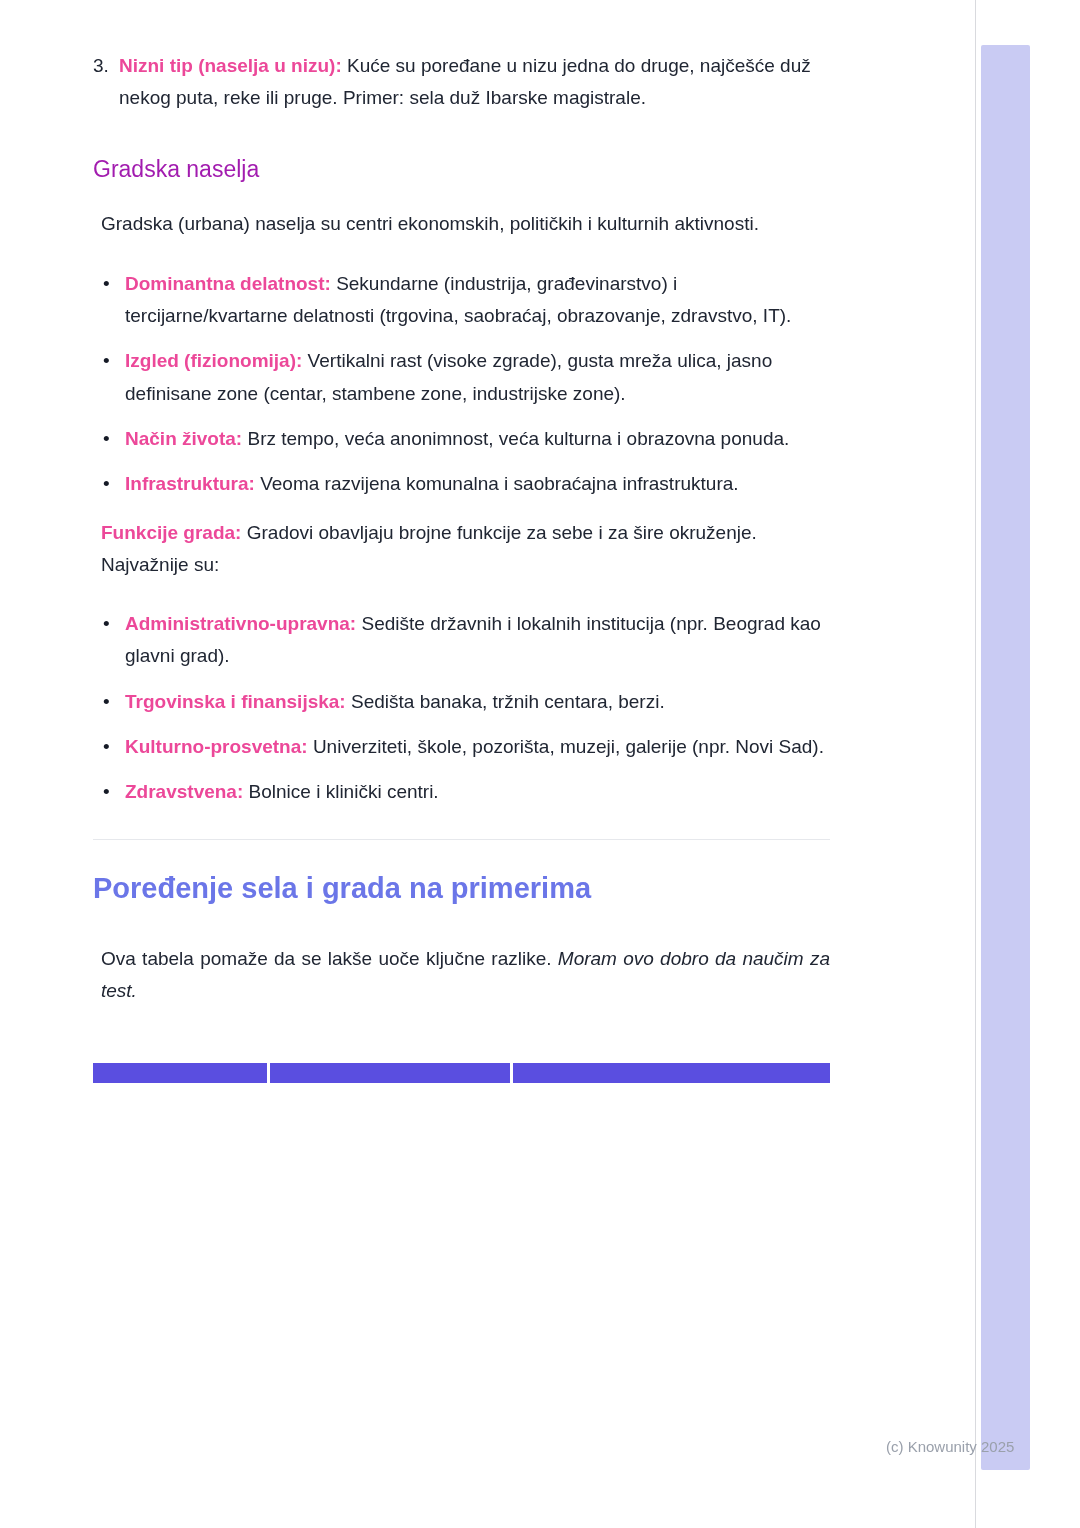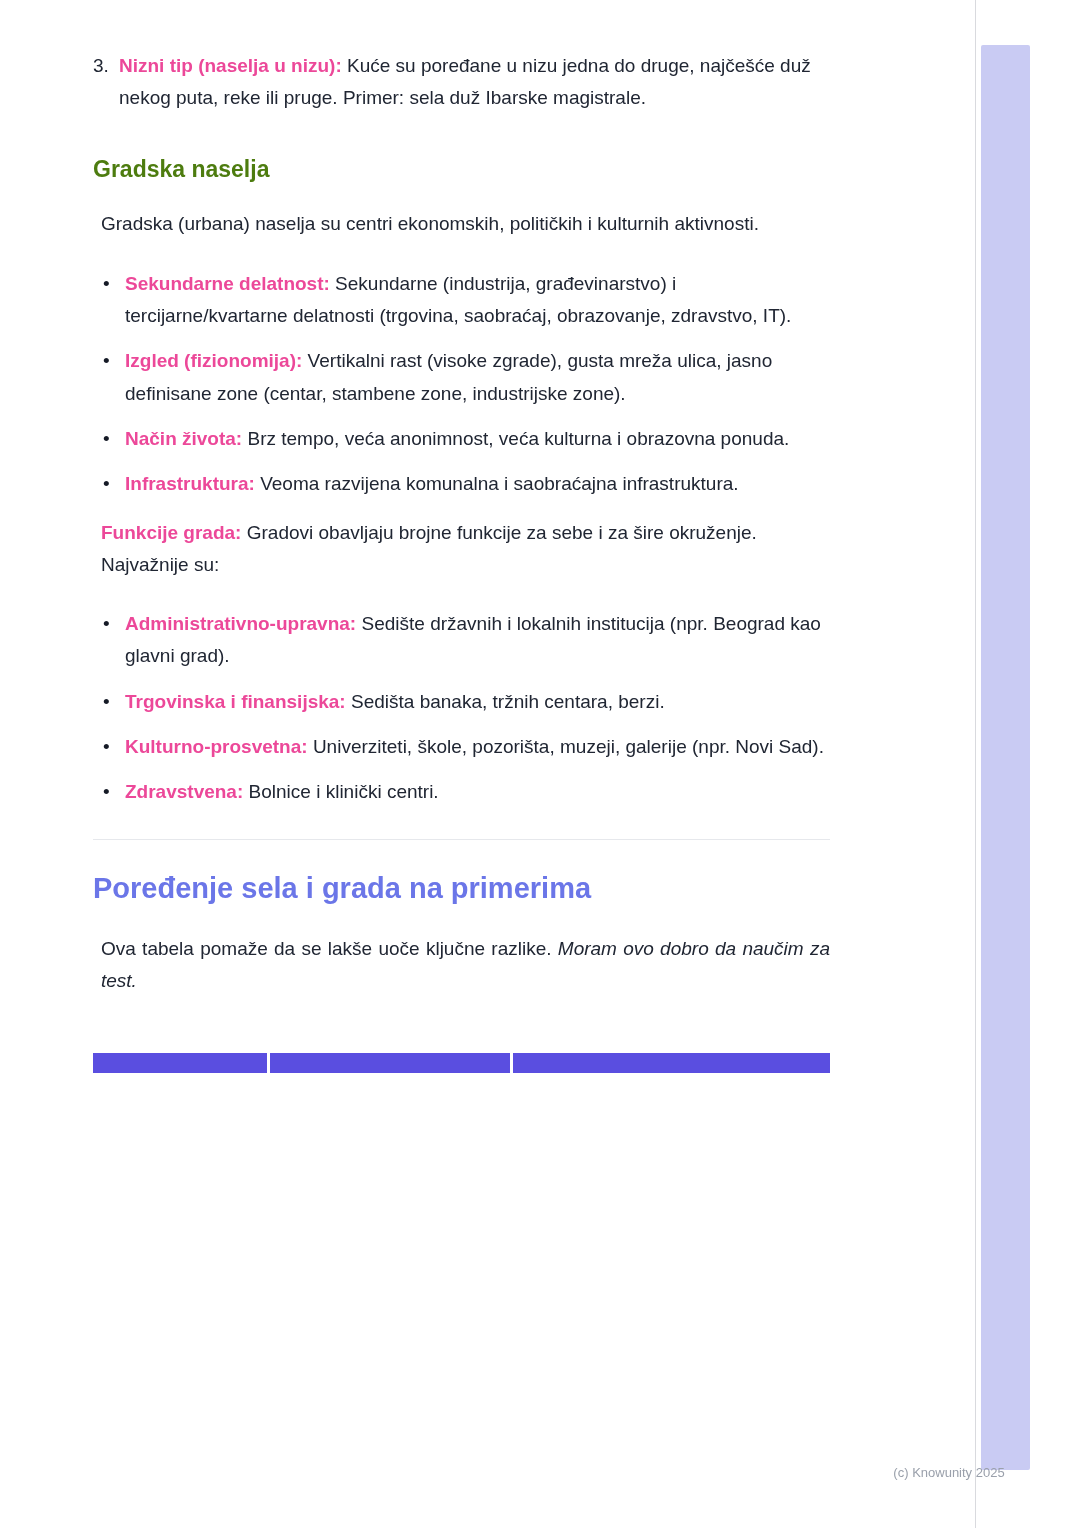"Gradska naselja" h3.sub-heading { color: #4d7c0f -> #a21caf; font-weight: 700 -> 400 }
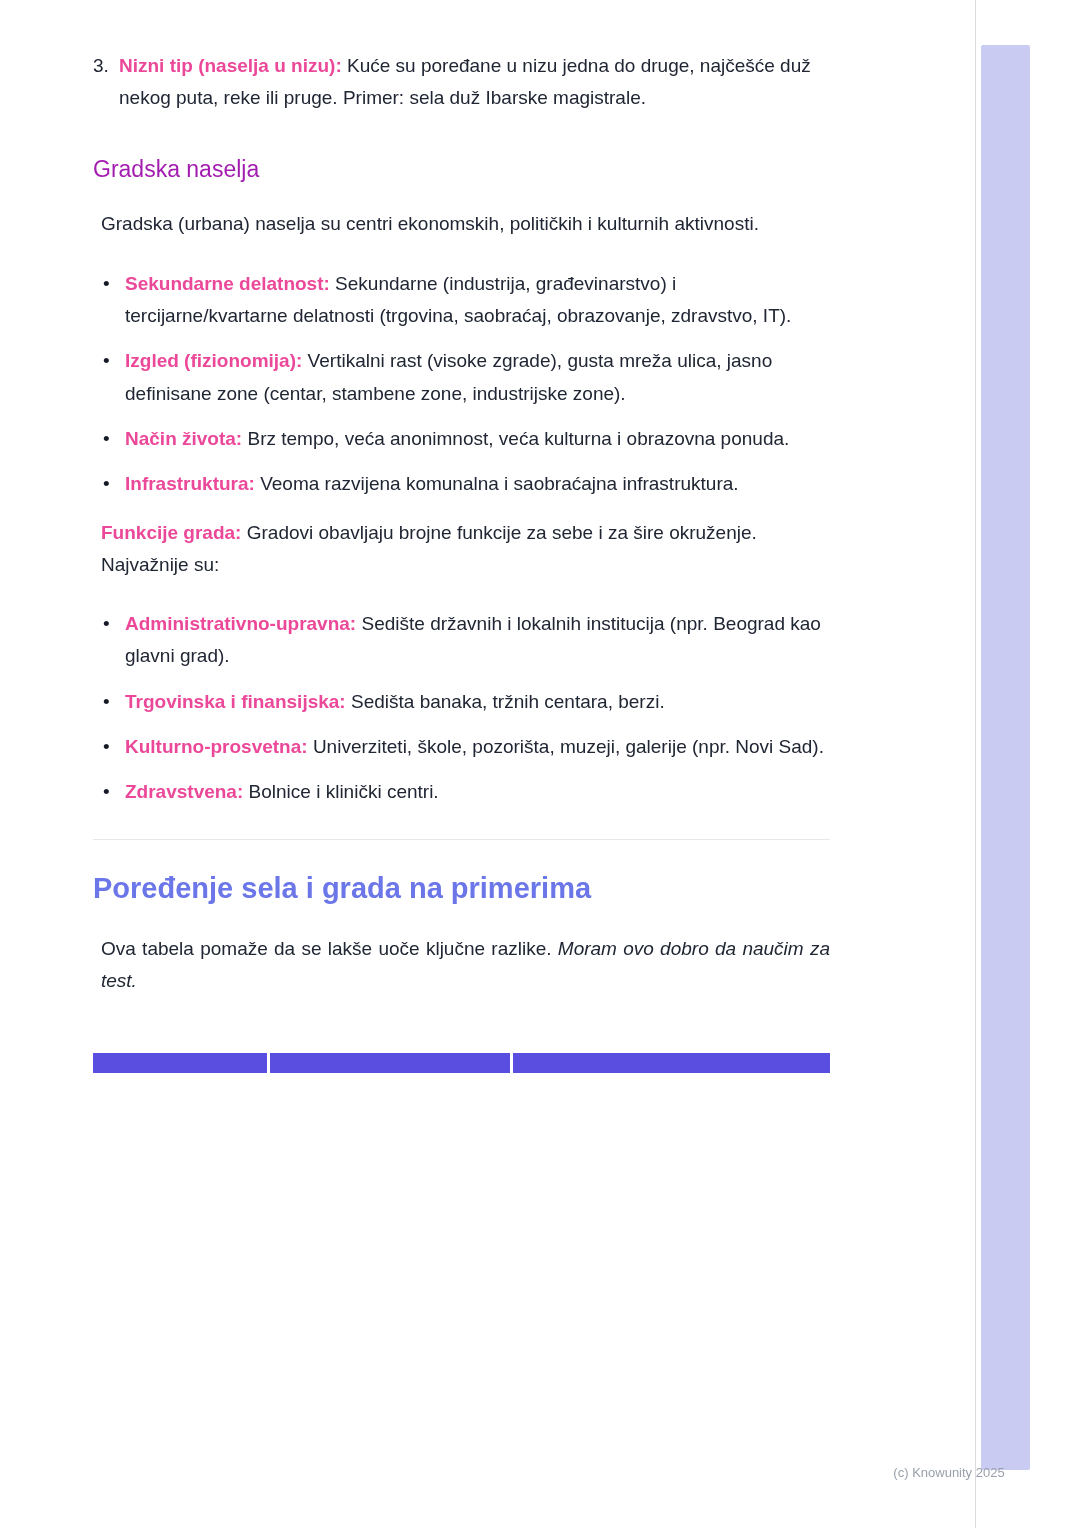"Sekundarne delatnost:" strong { text: Sekundarne -> Dominantna }
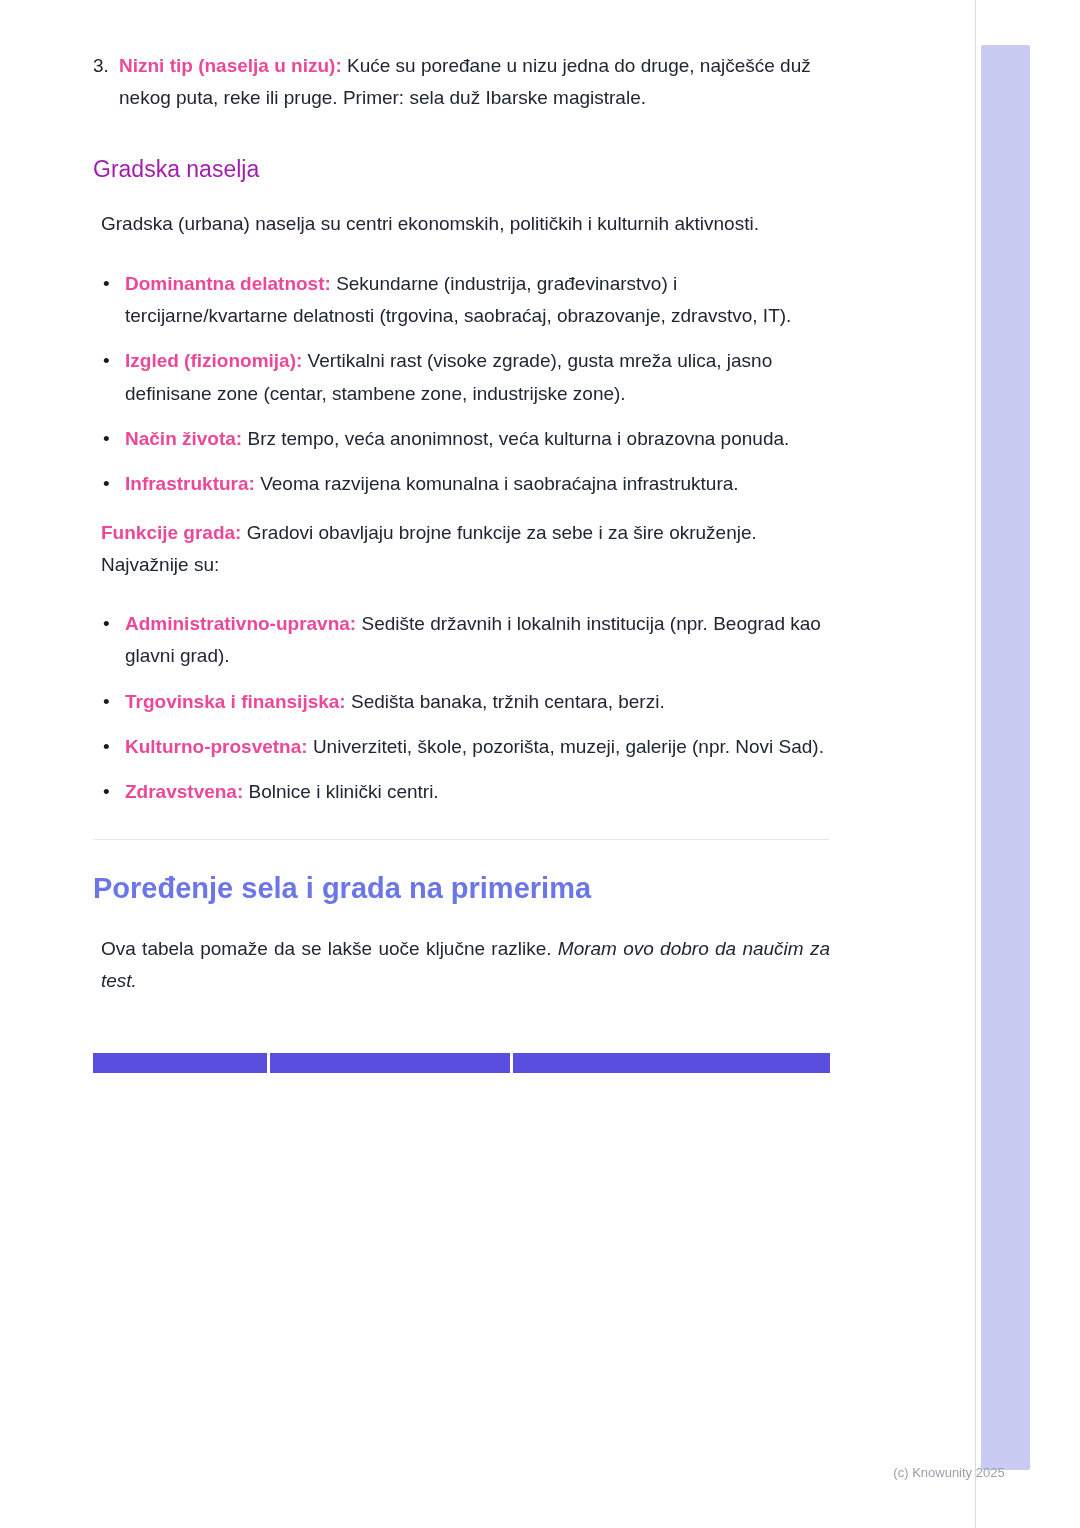"Poređenje sela i grada na" h2.main-heading { margin: 0 0 27px 0 -> 0 0 37px 0 }
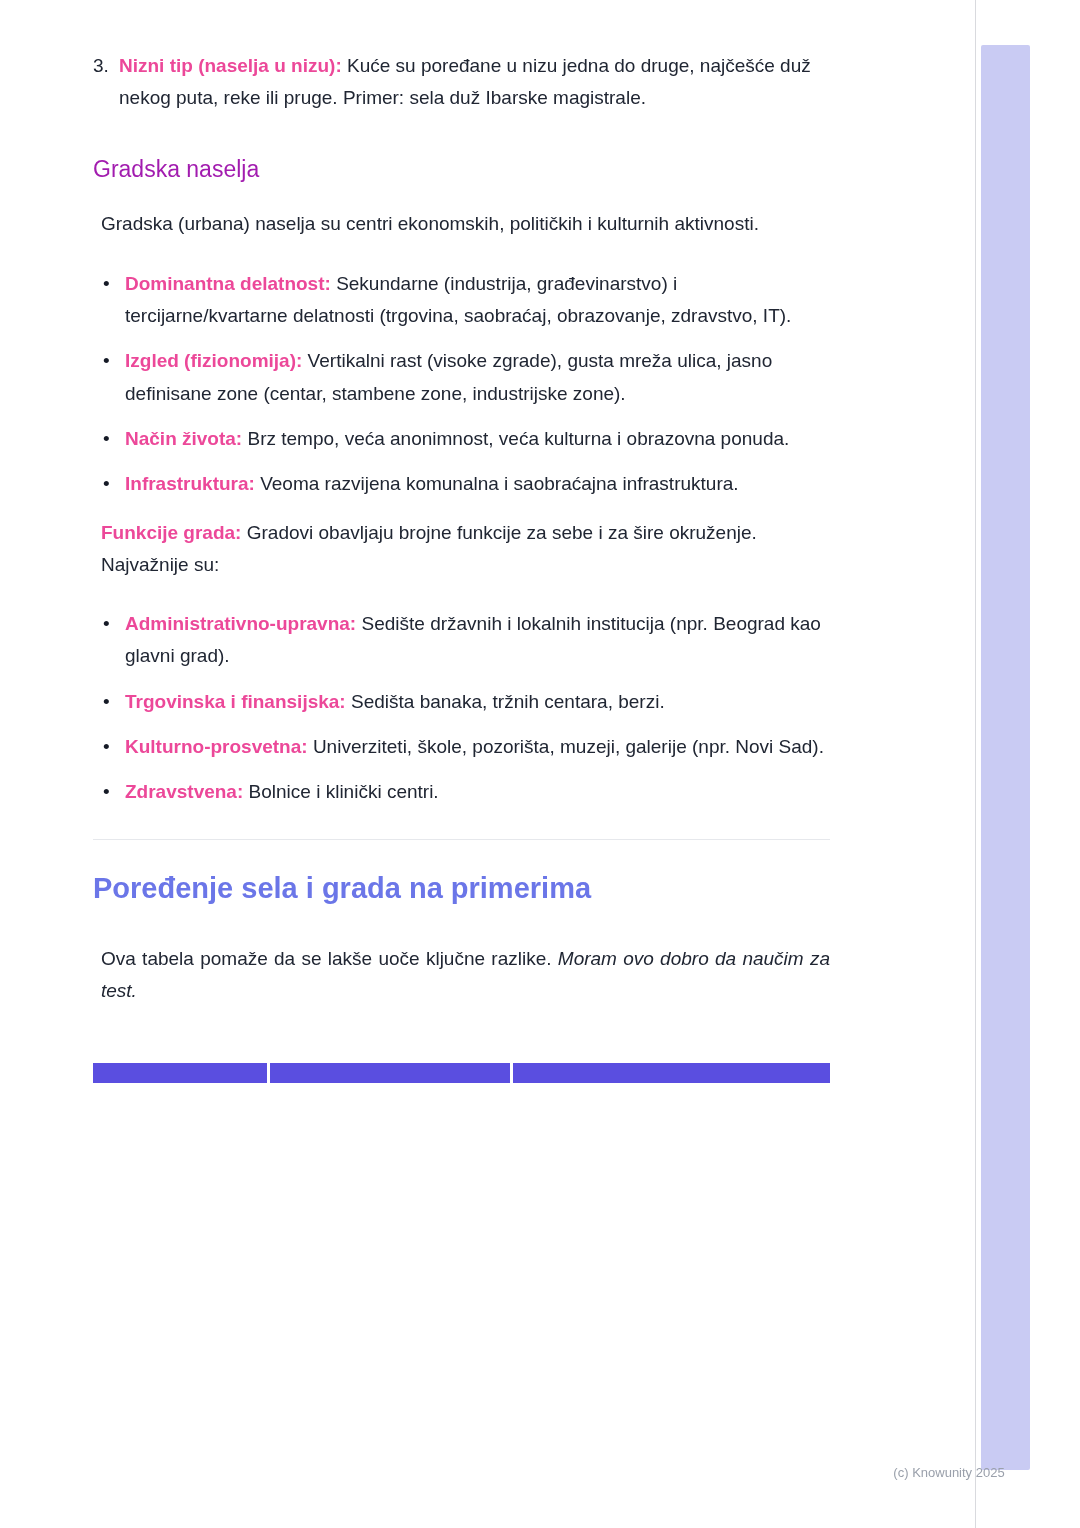"(c) Knowunity 2025" .watermark { font-size: 13px -> 15px; margin-top: 28px -> none }
